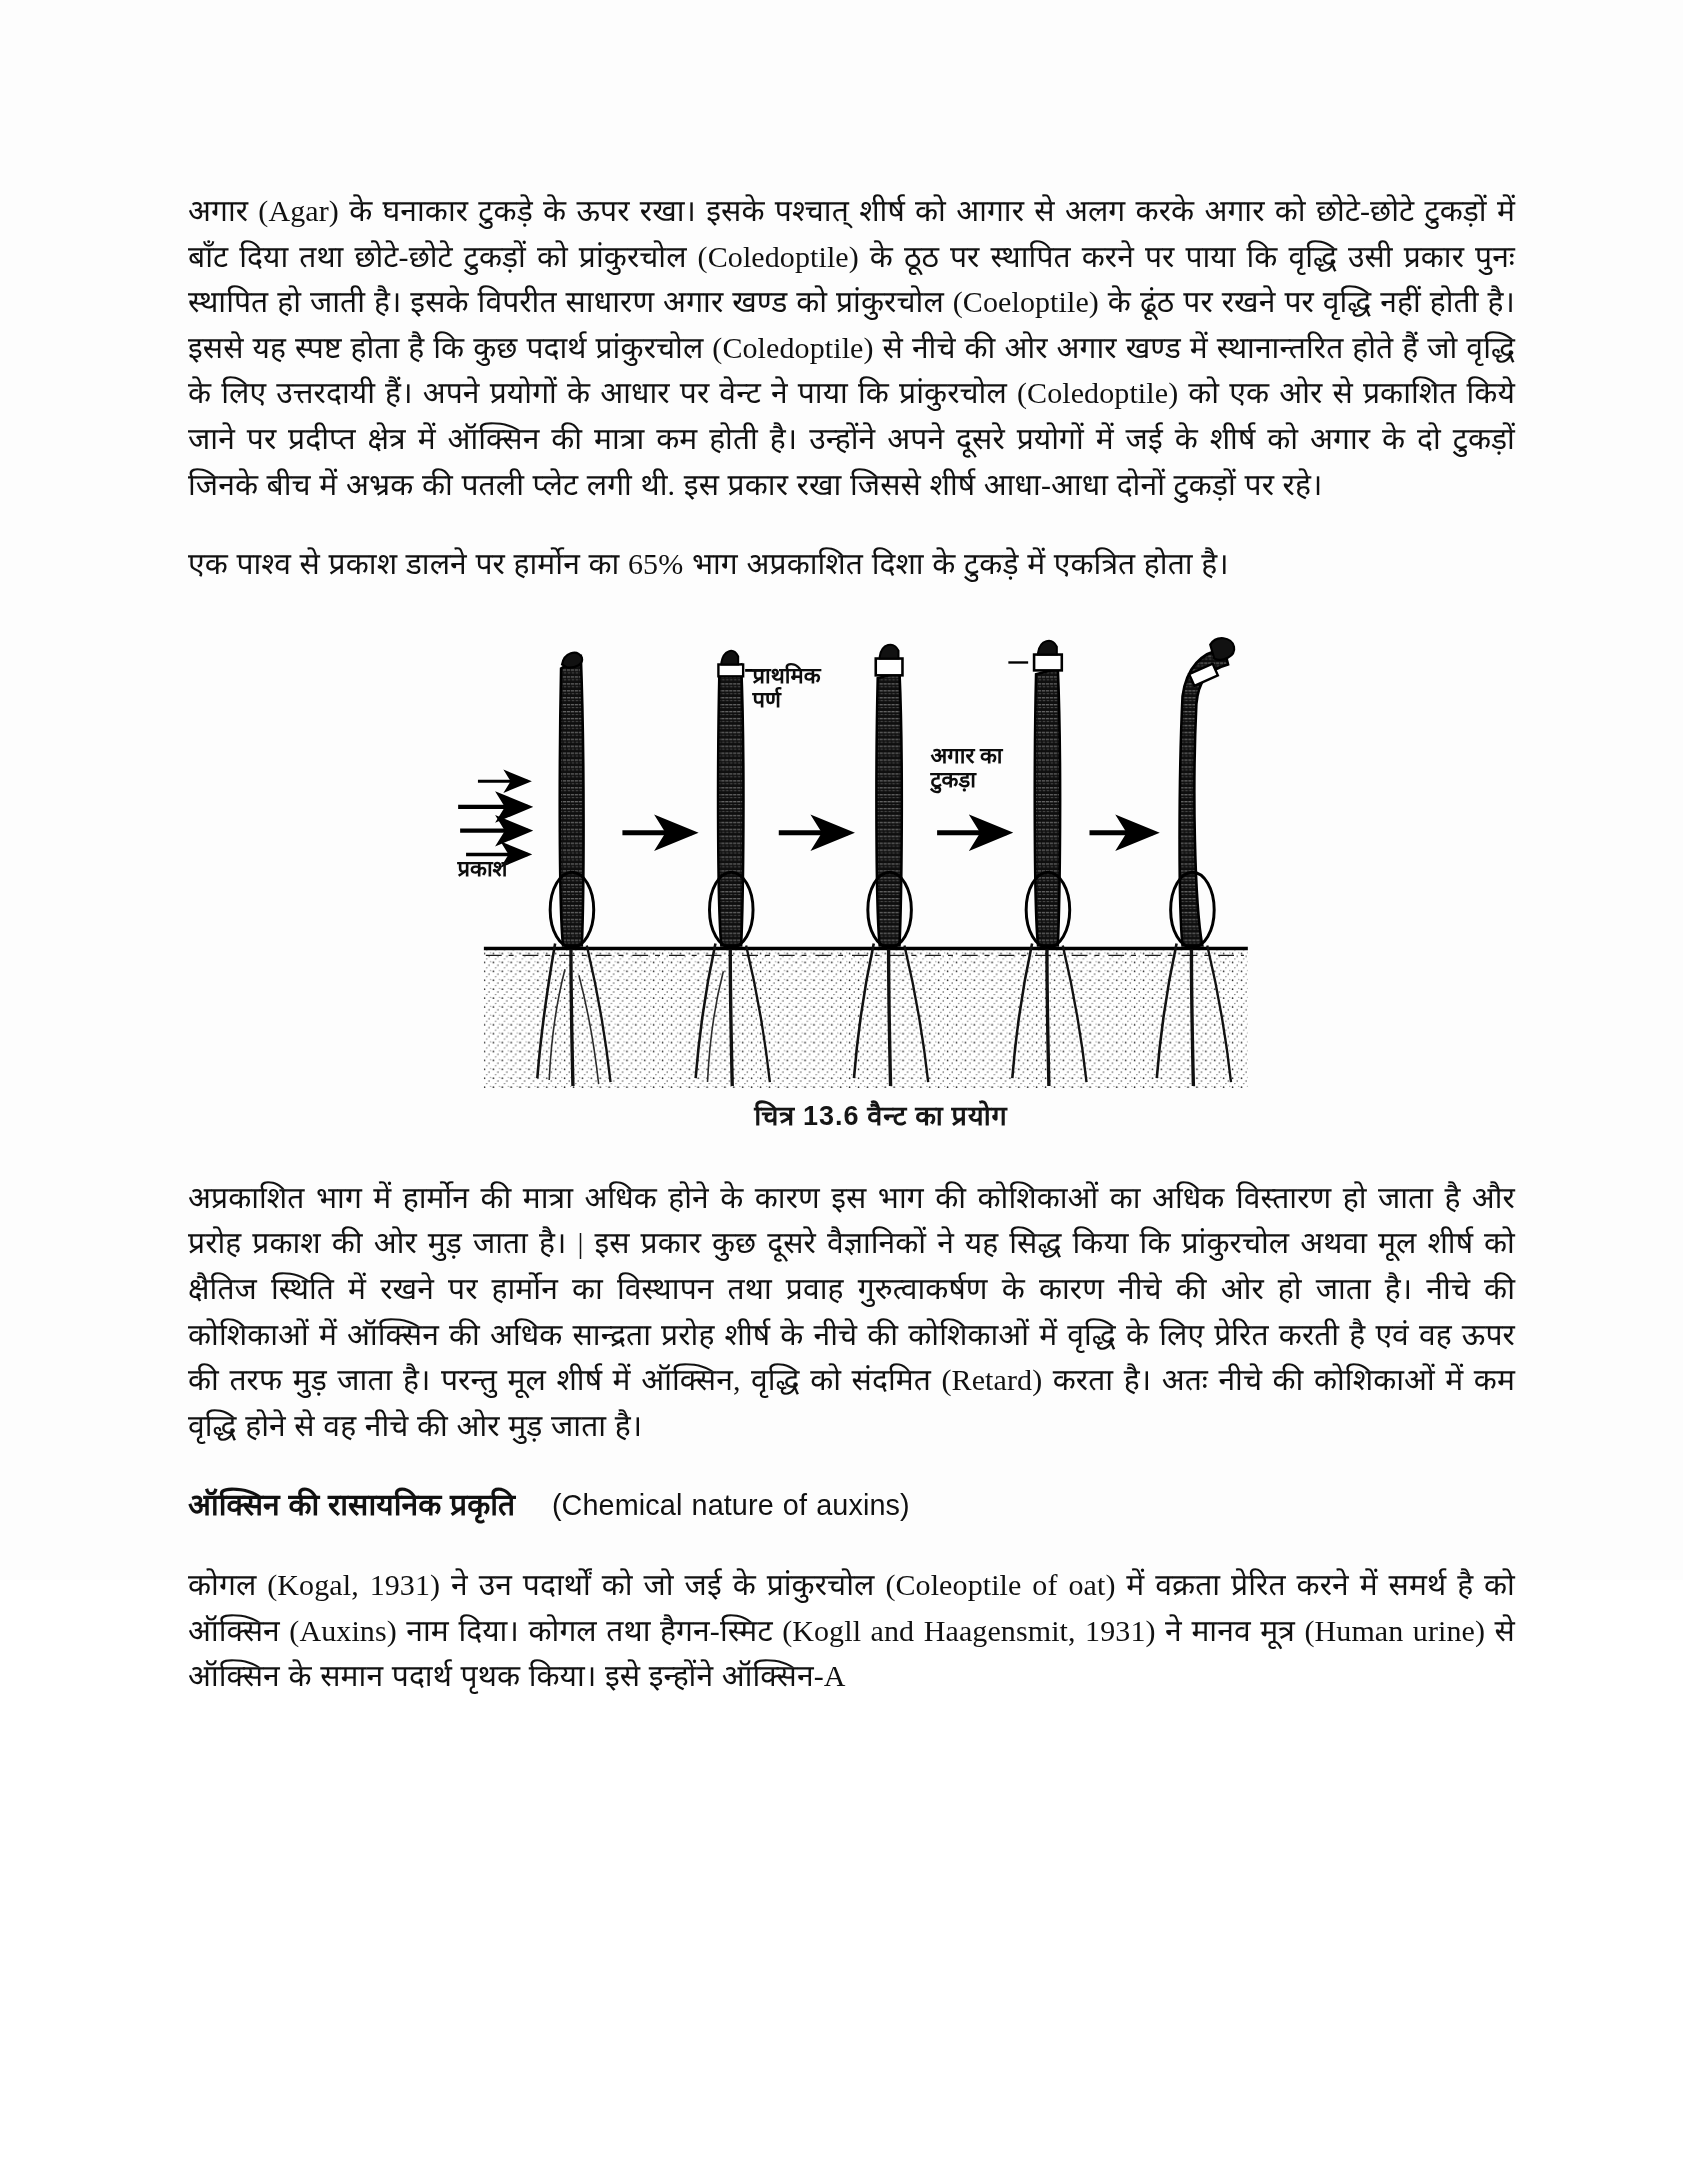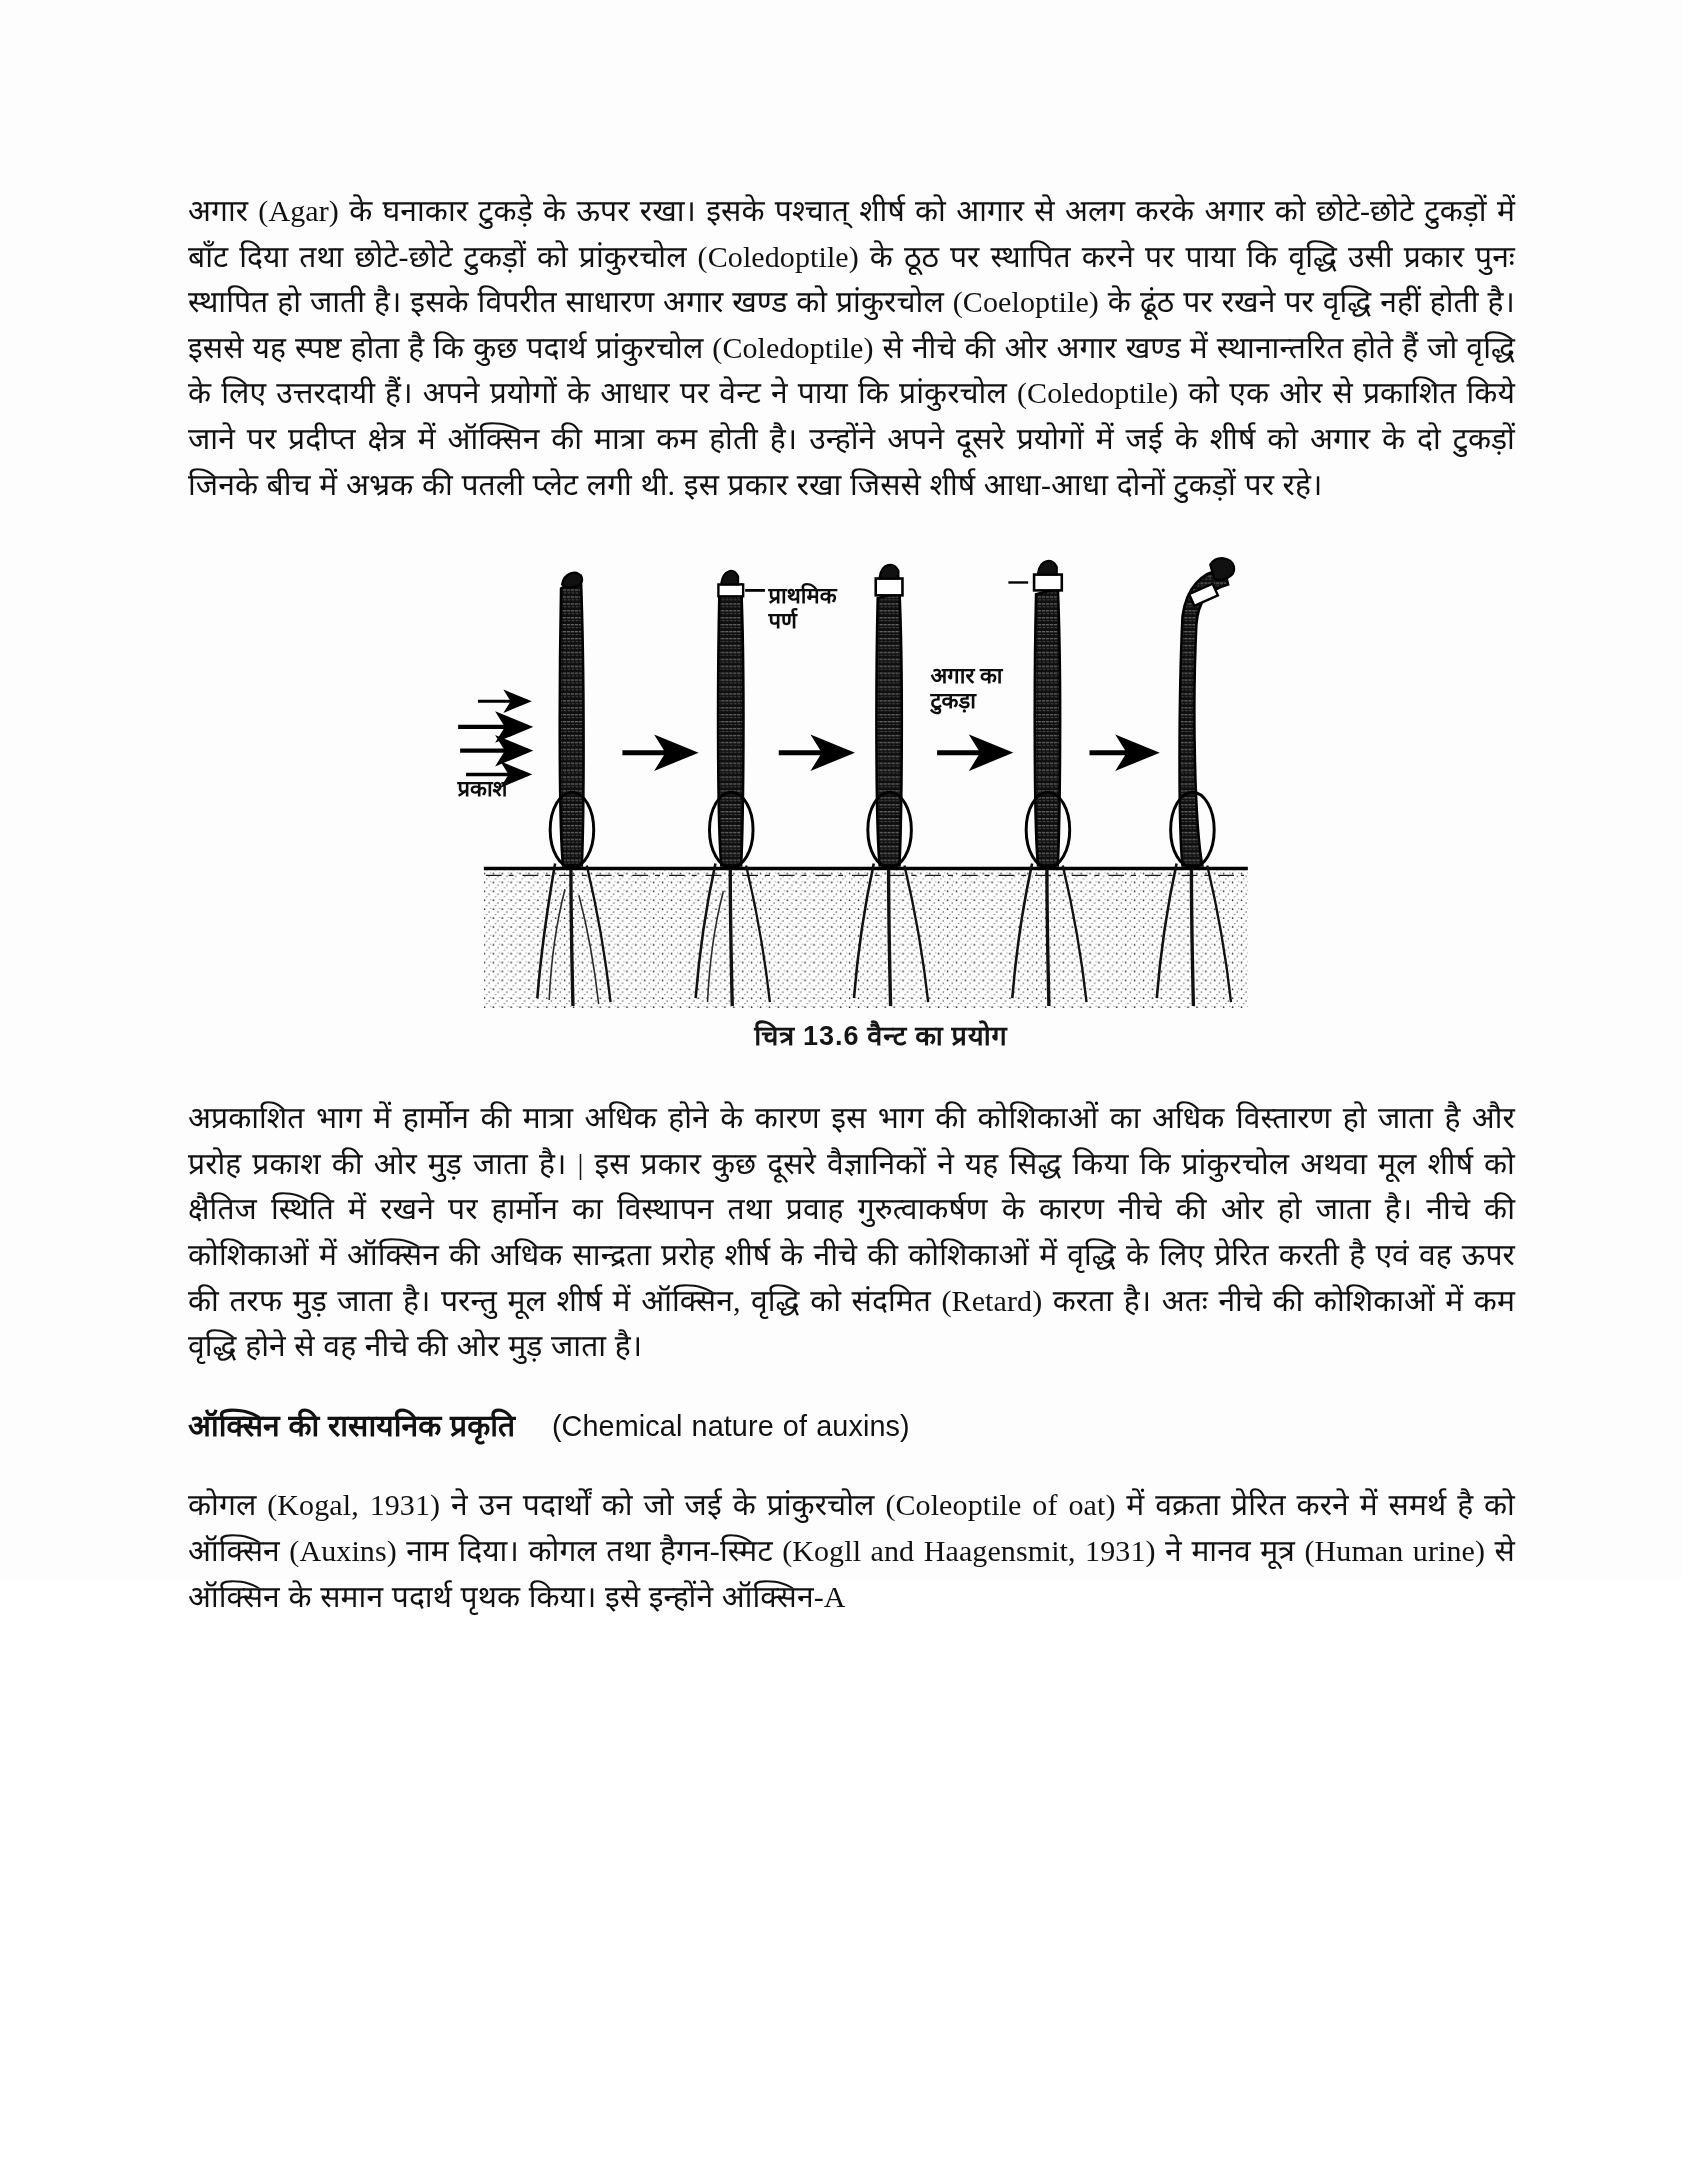"एक पाश्व से प्रकाश डालने" p.para { html: none -> <p>एक पाश्व से प्रकाश डालने पर हार्मोन का 65% भाग अप्रकाशित दिशा के टुकड़े में एकत्रित होता है।</p> }
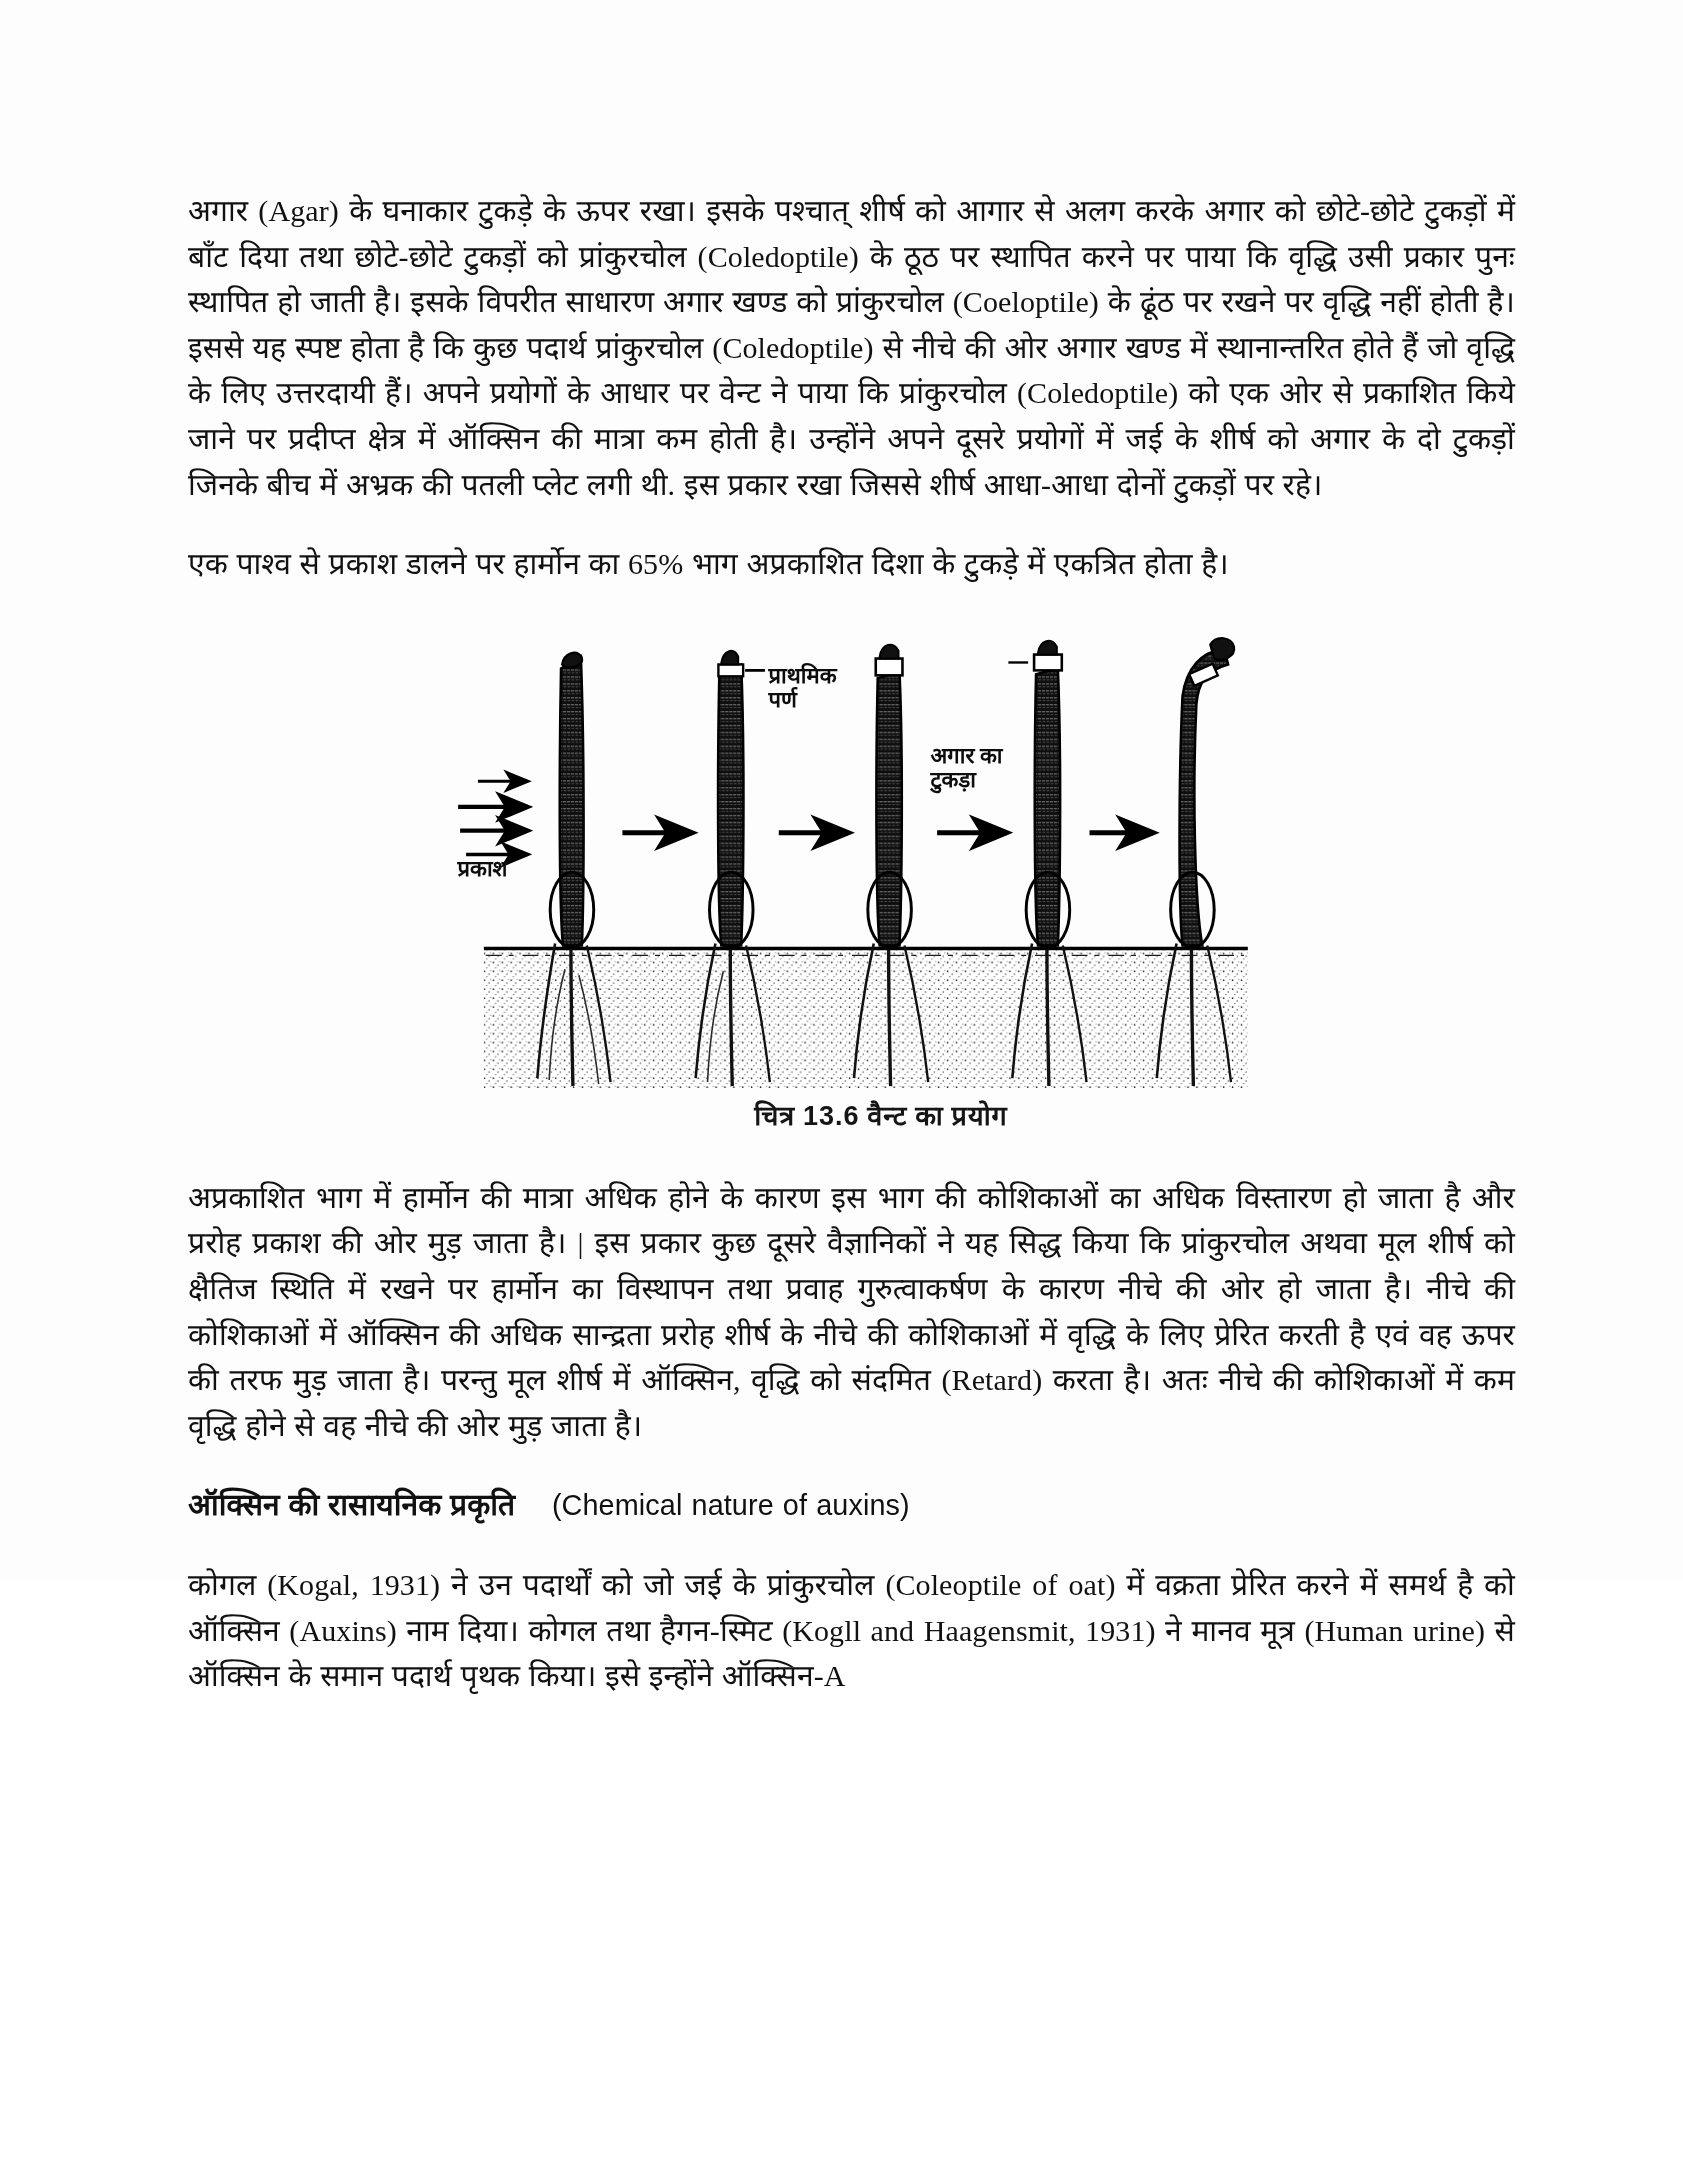"प्राथमिक" #label-primary-leaf { margin-left: 16px -> none }
